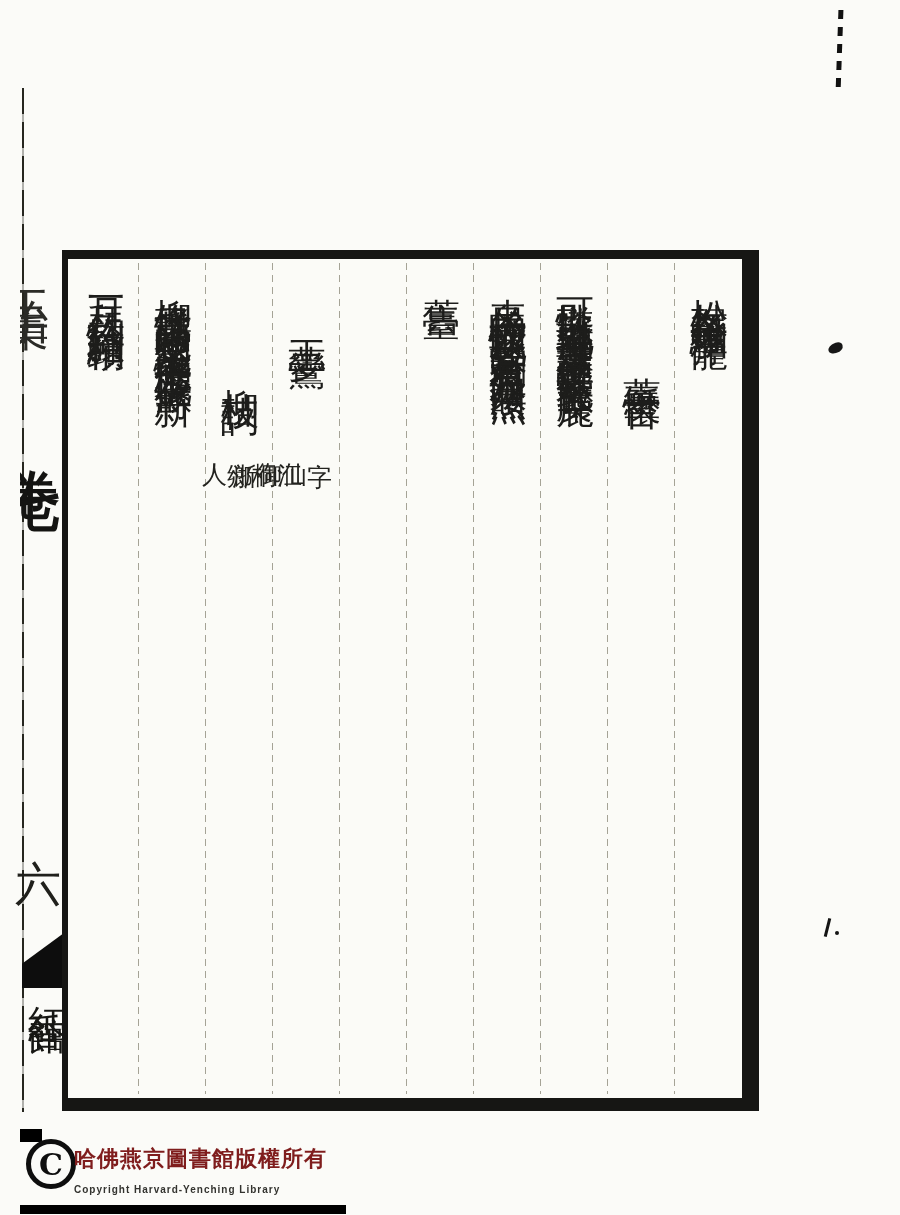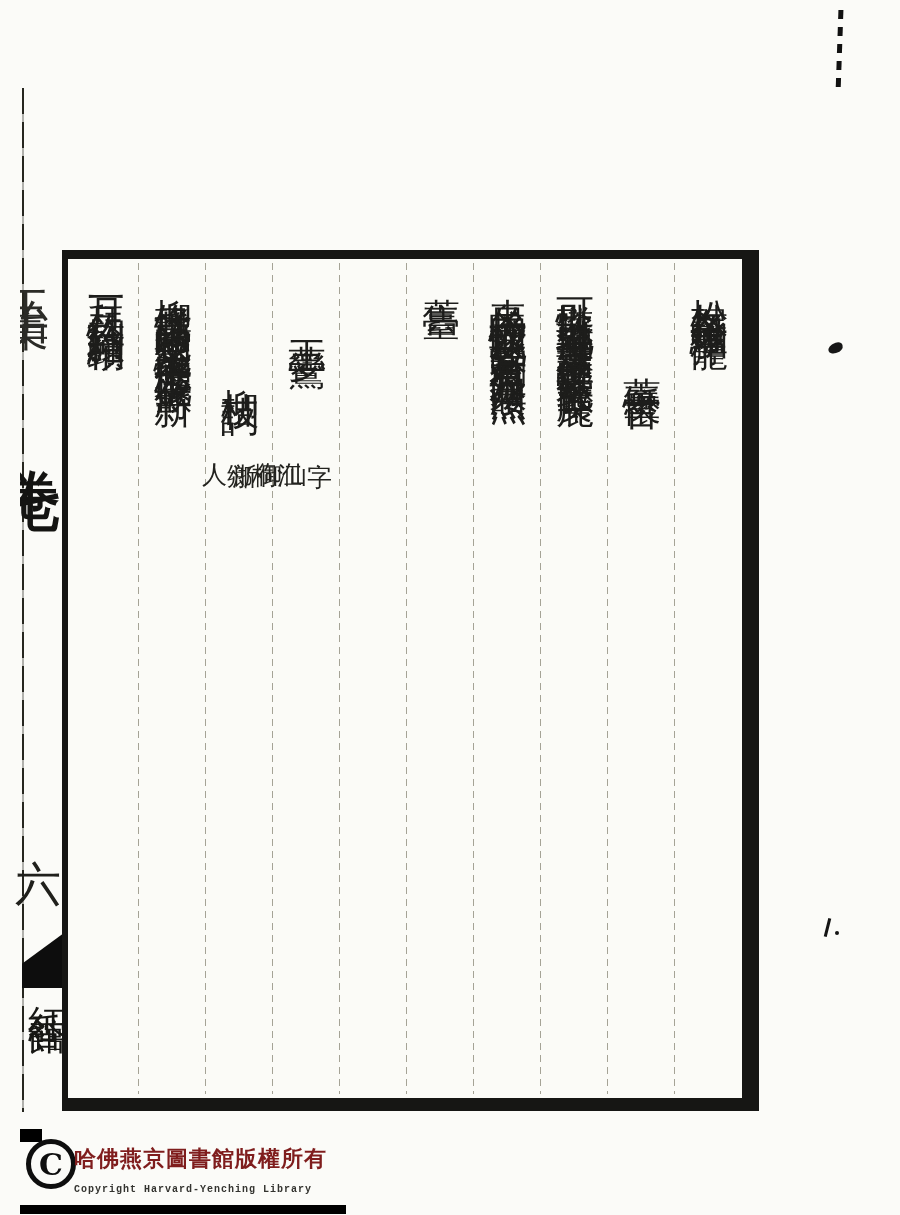"Copyright Harvard-Yenching Library" .stamp-en { font-family: Liberation Mono, monospace -> Liberation Sans, sans-serif }
